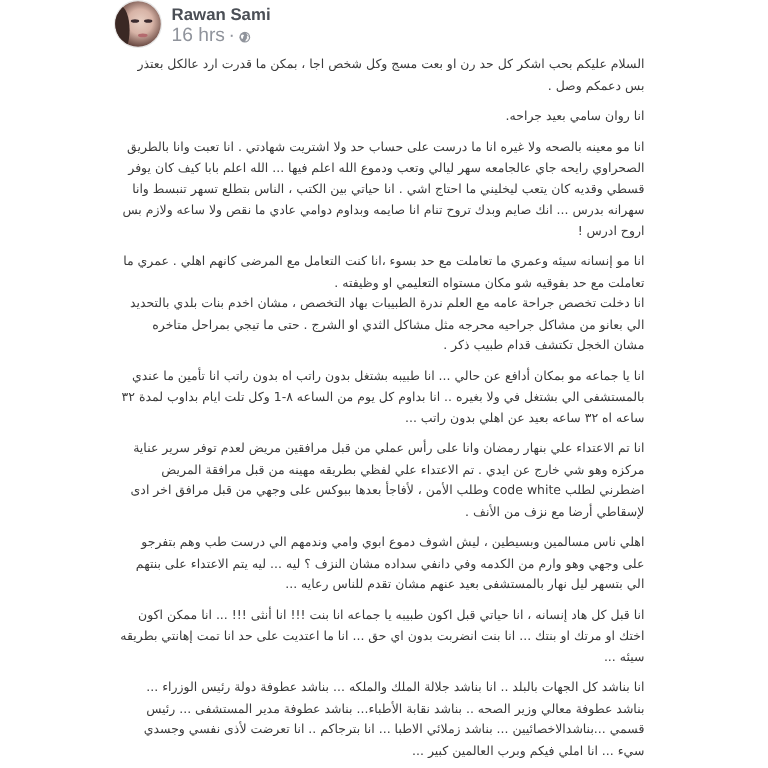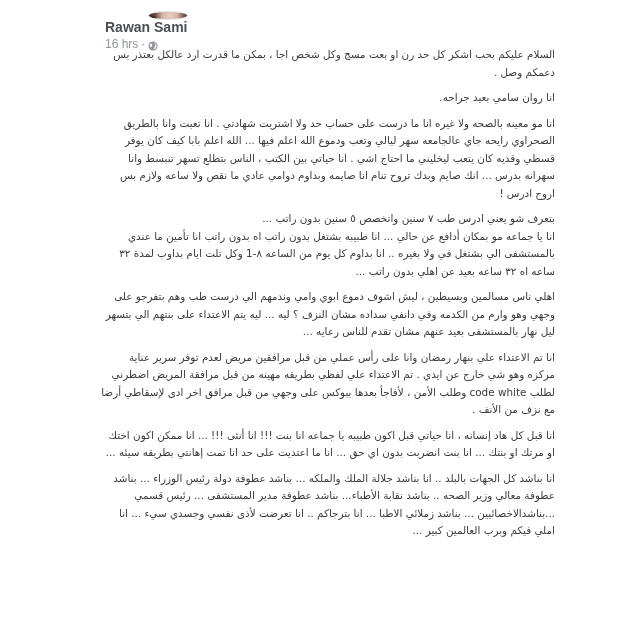"Rawan Sami" .header { align-items: flex-end -> center; flex-direction: column -> none; top: 12px -> 0 }
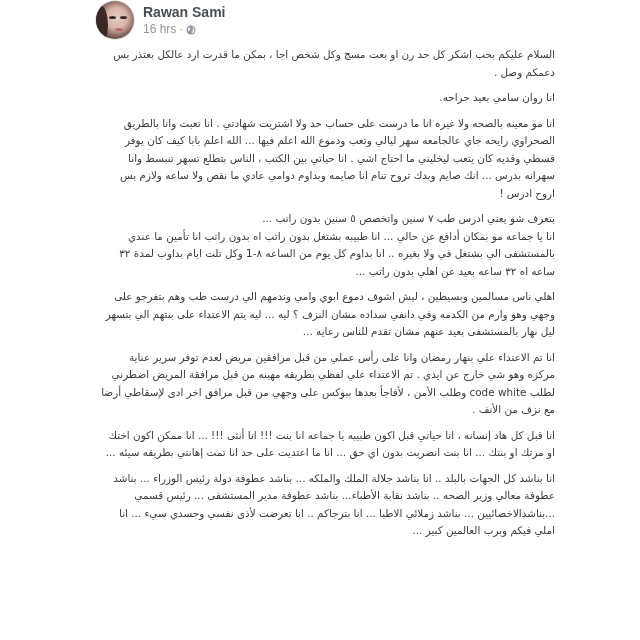"16 hrs" .time-row { font-size: 12px -> 16px }
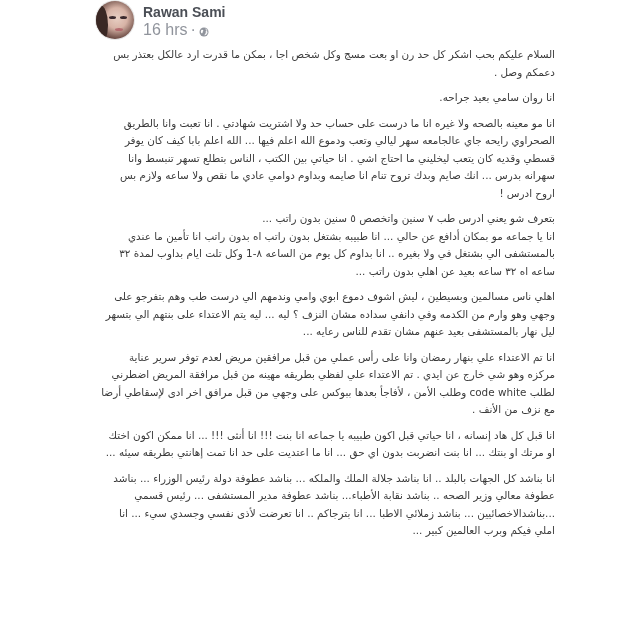"السلام عليكم بحب اشكر كل" .body p { margin: 0 0 8px 0 -> 0 18px 8px 0 }
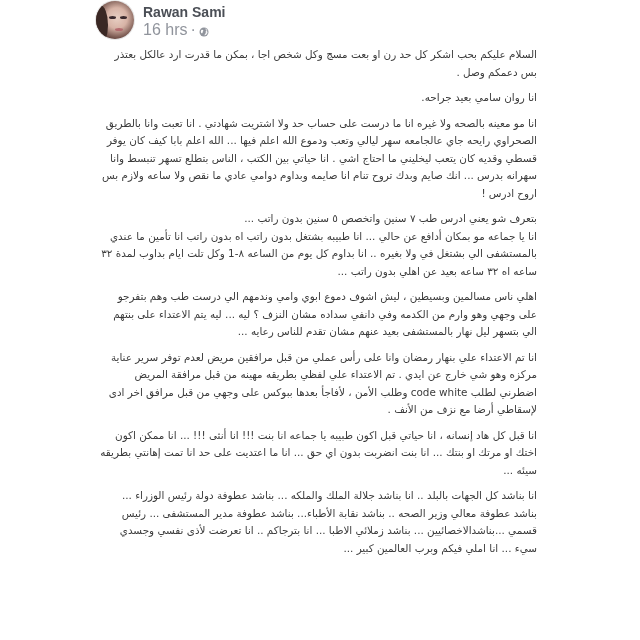"انا مو إنسانه سيئه وعمري" p.tight { html: none -> <p>انا مو إنسانه سيئه وعمري ما تعاملت مع حد بسوء ،انا كنت التعامل مع المرضى كانهم اهلي . عمري ما تعاملت مع حد بفوقيه شو مكان مستواه التعليمي او وظيفته .</p> }
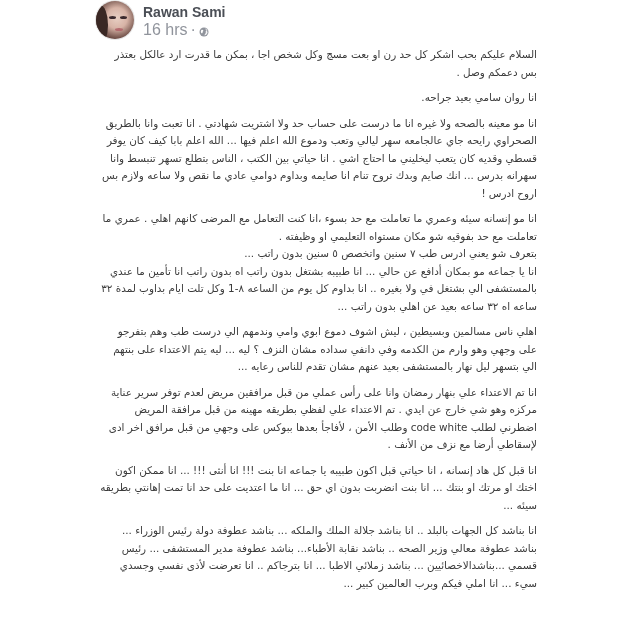"انا دخلت تخصص جراحة عامه" p { html: none -> <p>انا دخلت تخصص جراحة عامه مع العلم ندرة الطبيبات بهاد التخصص ، مشان اخدم بنات بلدي بالتحديد الي بعانو من مشاكل جراحيه محرجه مثل مشاكل الثدي او الشرج . حتى ما تيجي بمراحل متاخره مشان الخجل تكتشف قدام طبيب ذكر .</p> }
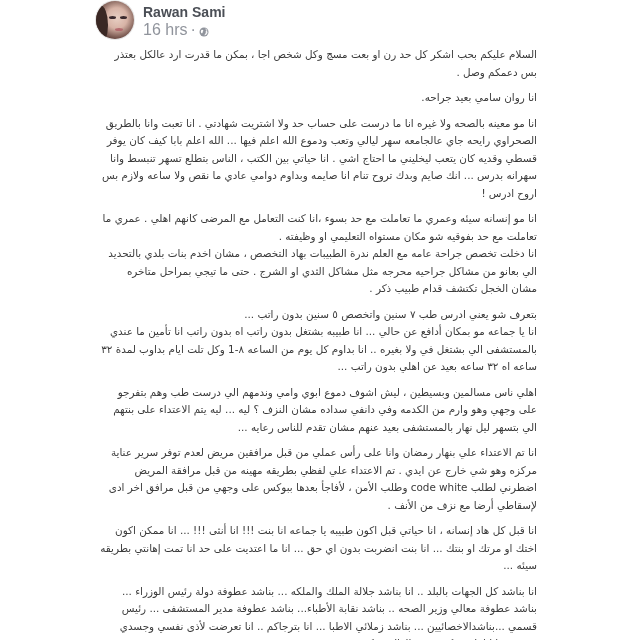"بتعرف شو يعني ادرس طب" p.tight { html: <p>بتعرف شو يعني ادرس طب ٧ سنين واتخصص ٥ سنين بدون راتب ...</p> -> none }
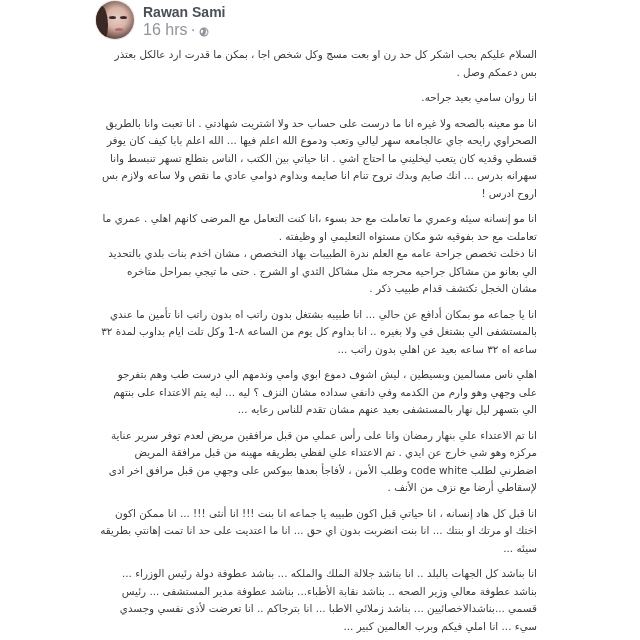"اهلي ناس مسالمين وبسيطين ،" p { order: before "انا تم الاعتداء علي بنهار" -> after "انا تم الاعتداء علي بنهار" }
